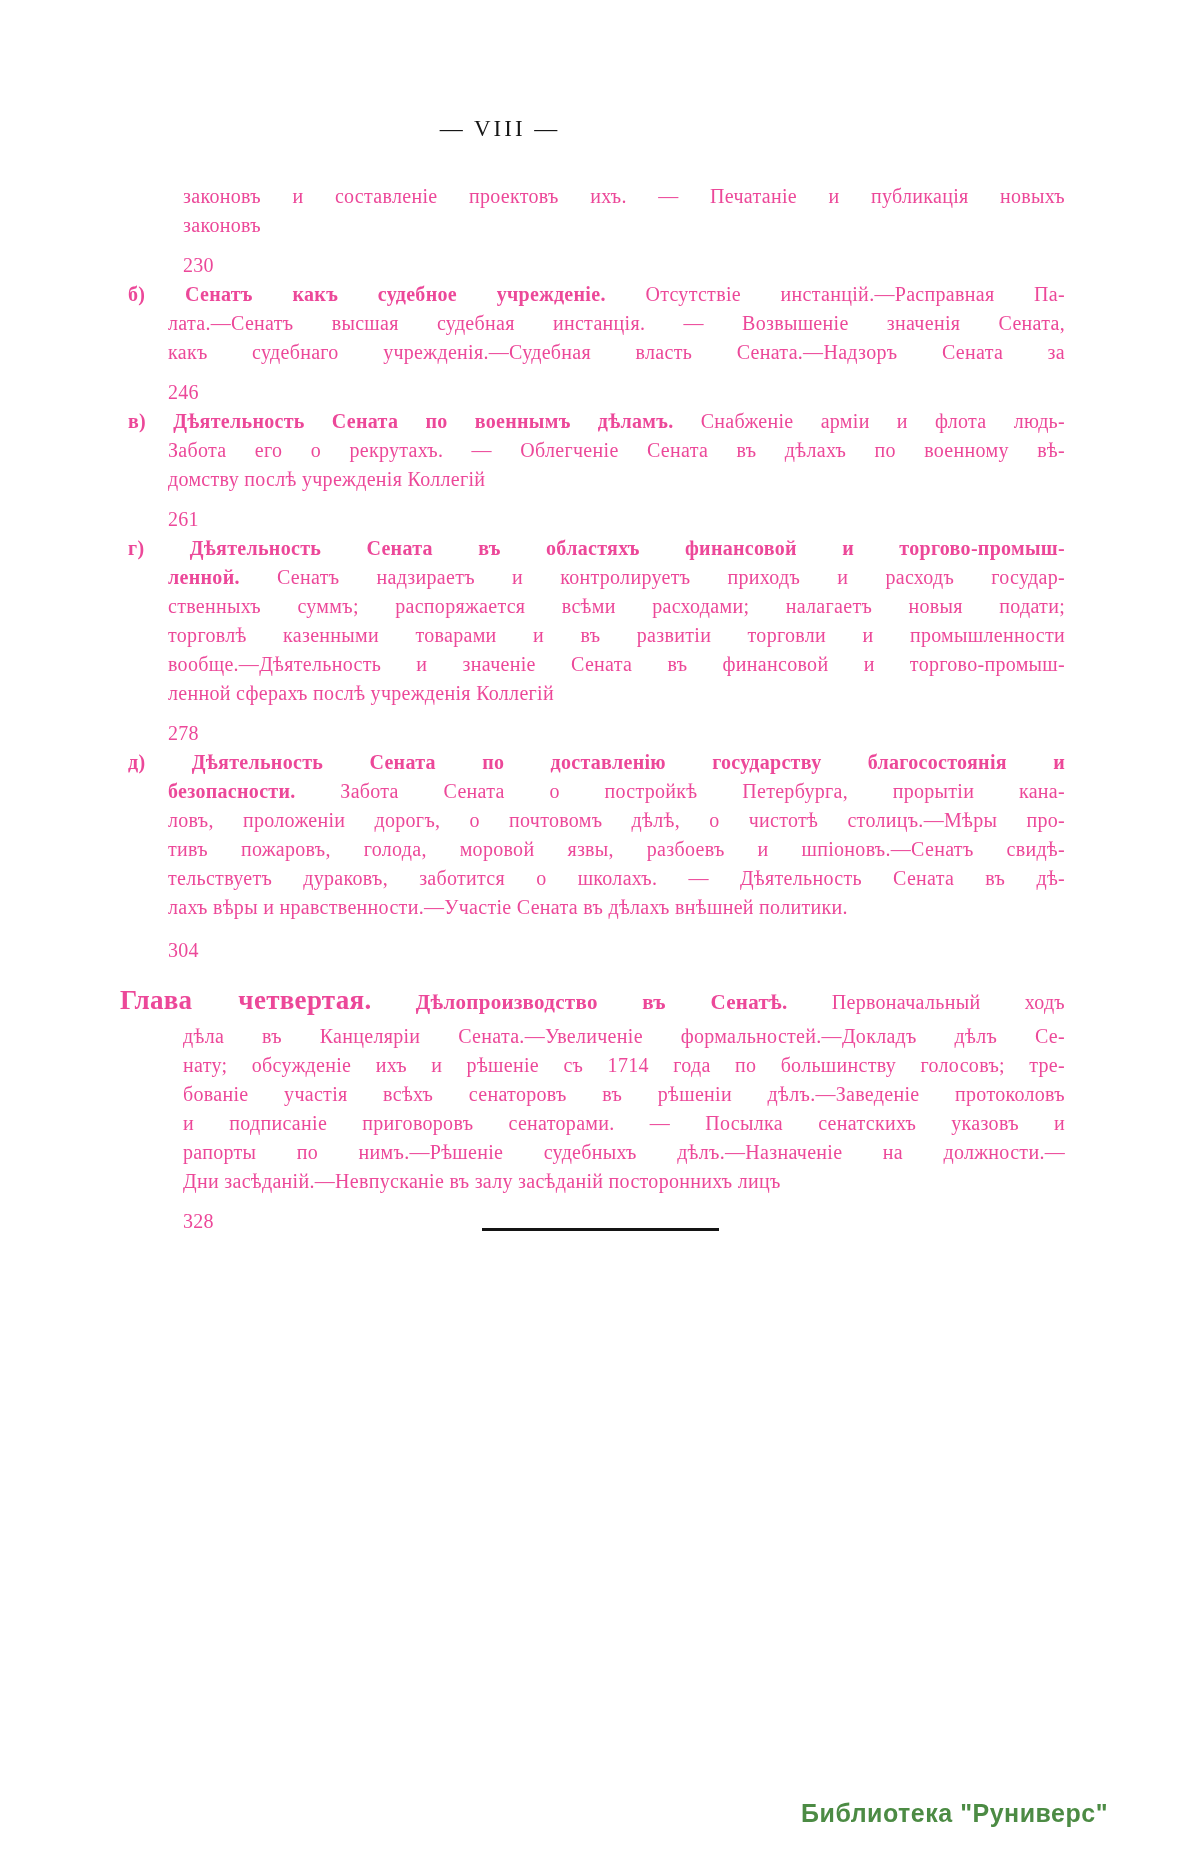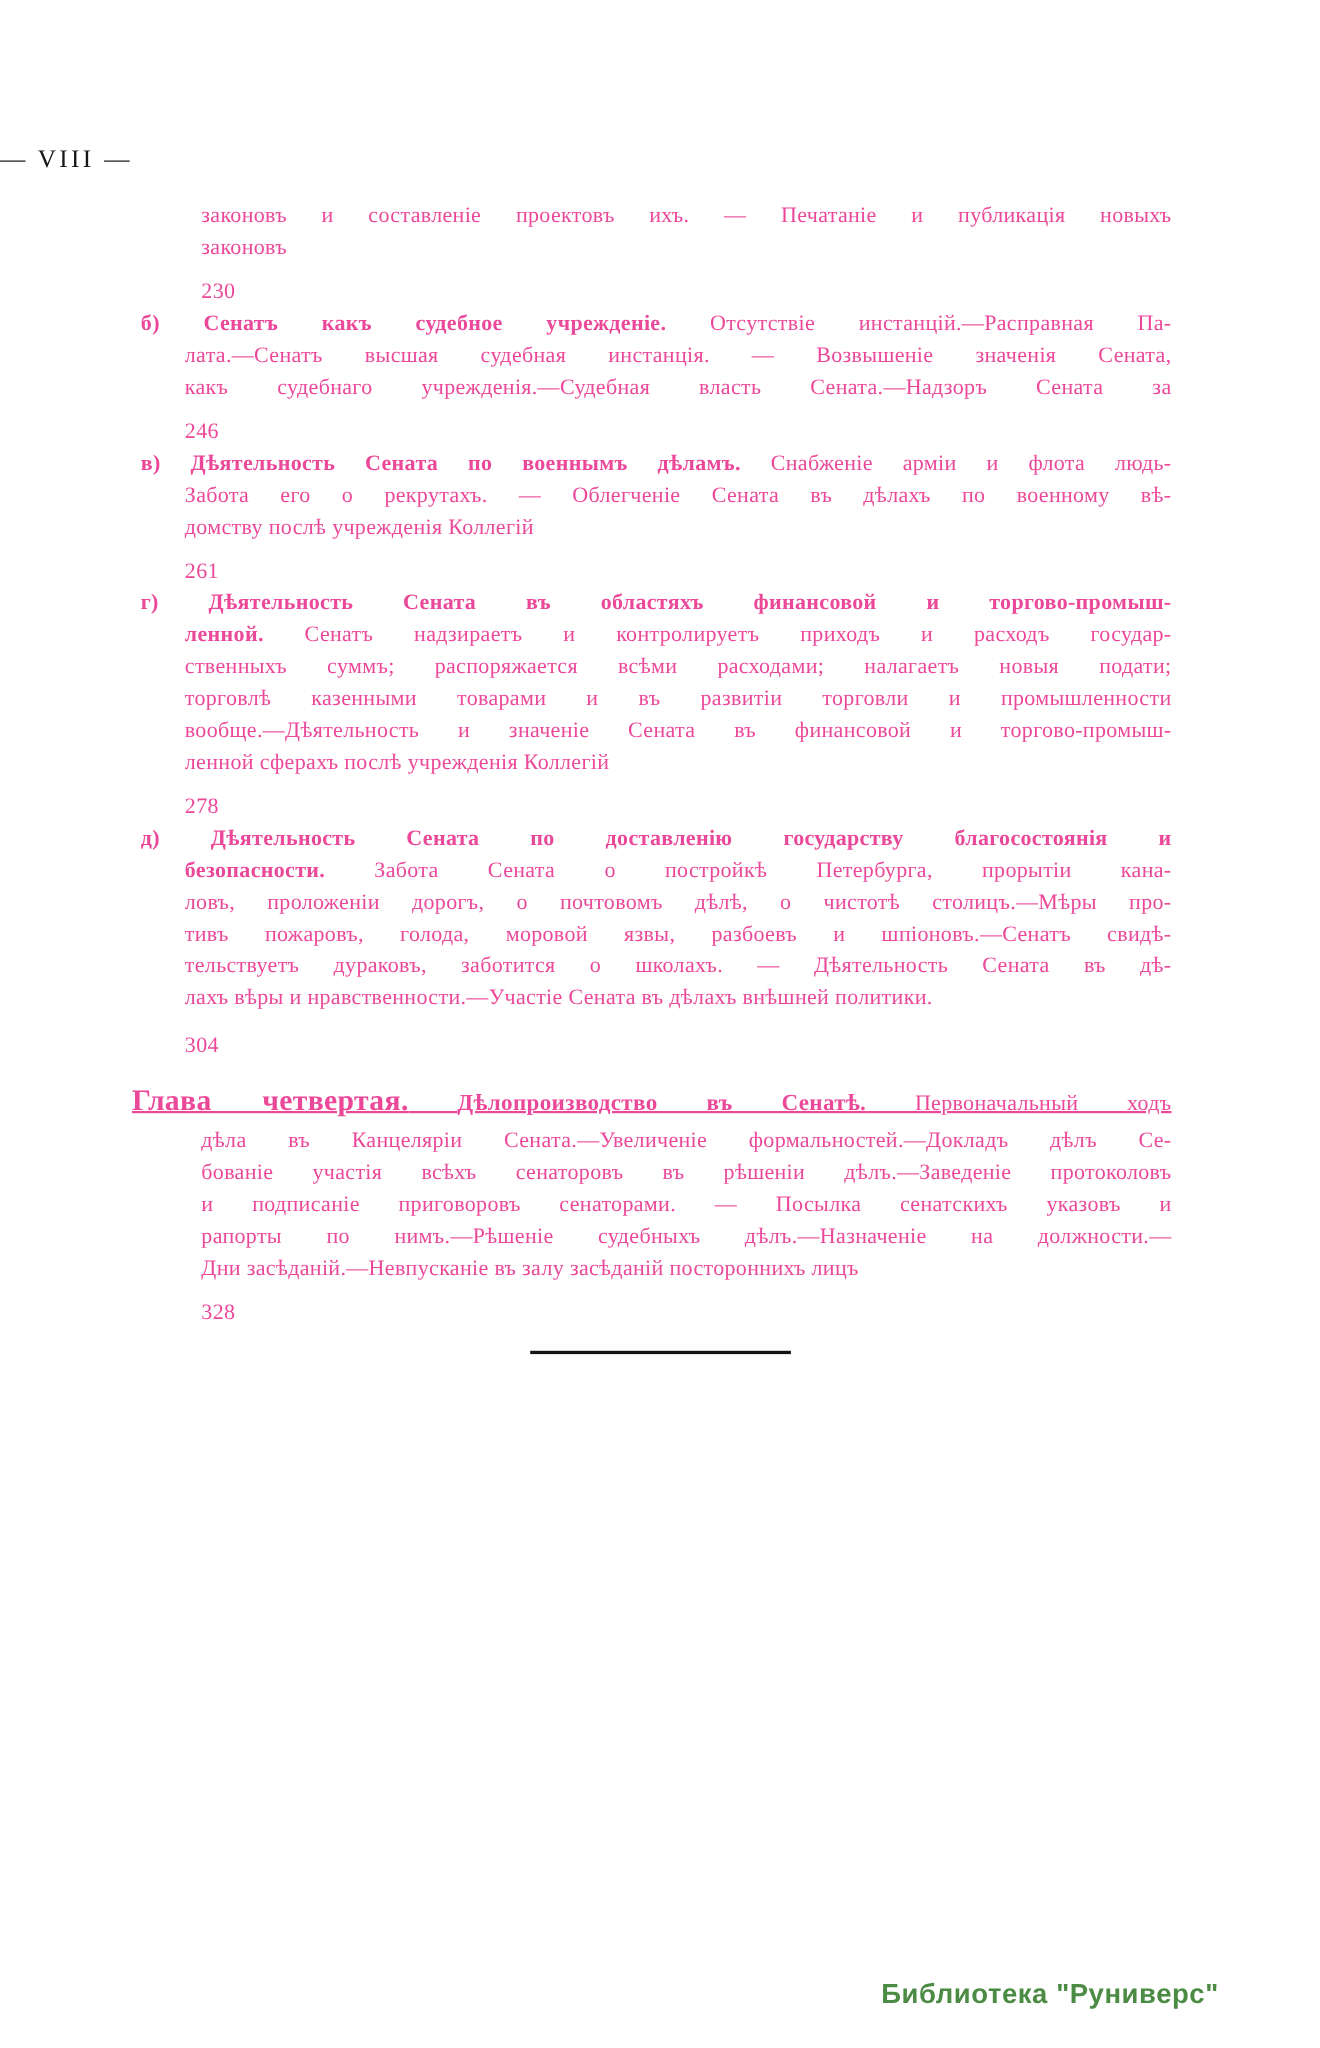"— VIII —" .page-header { text-align: none -> center; top: 132px -> 116px }
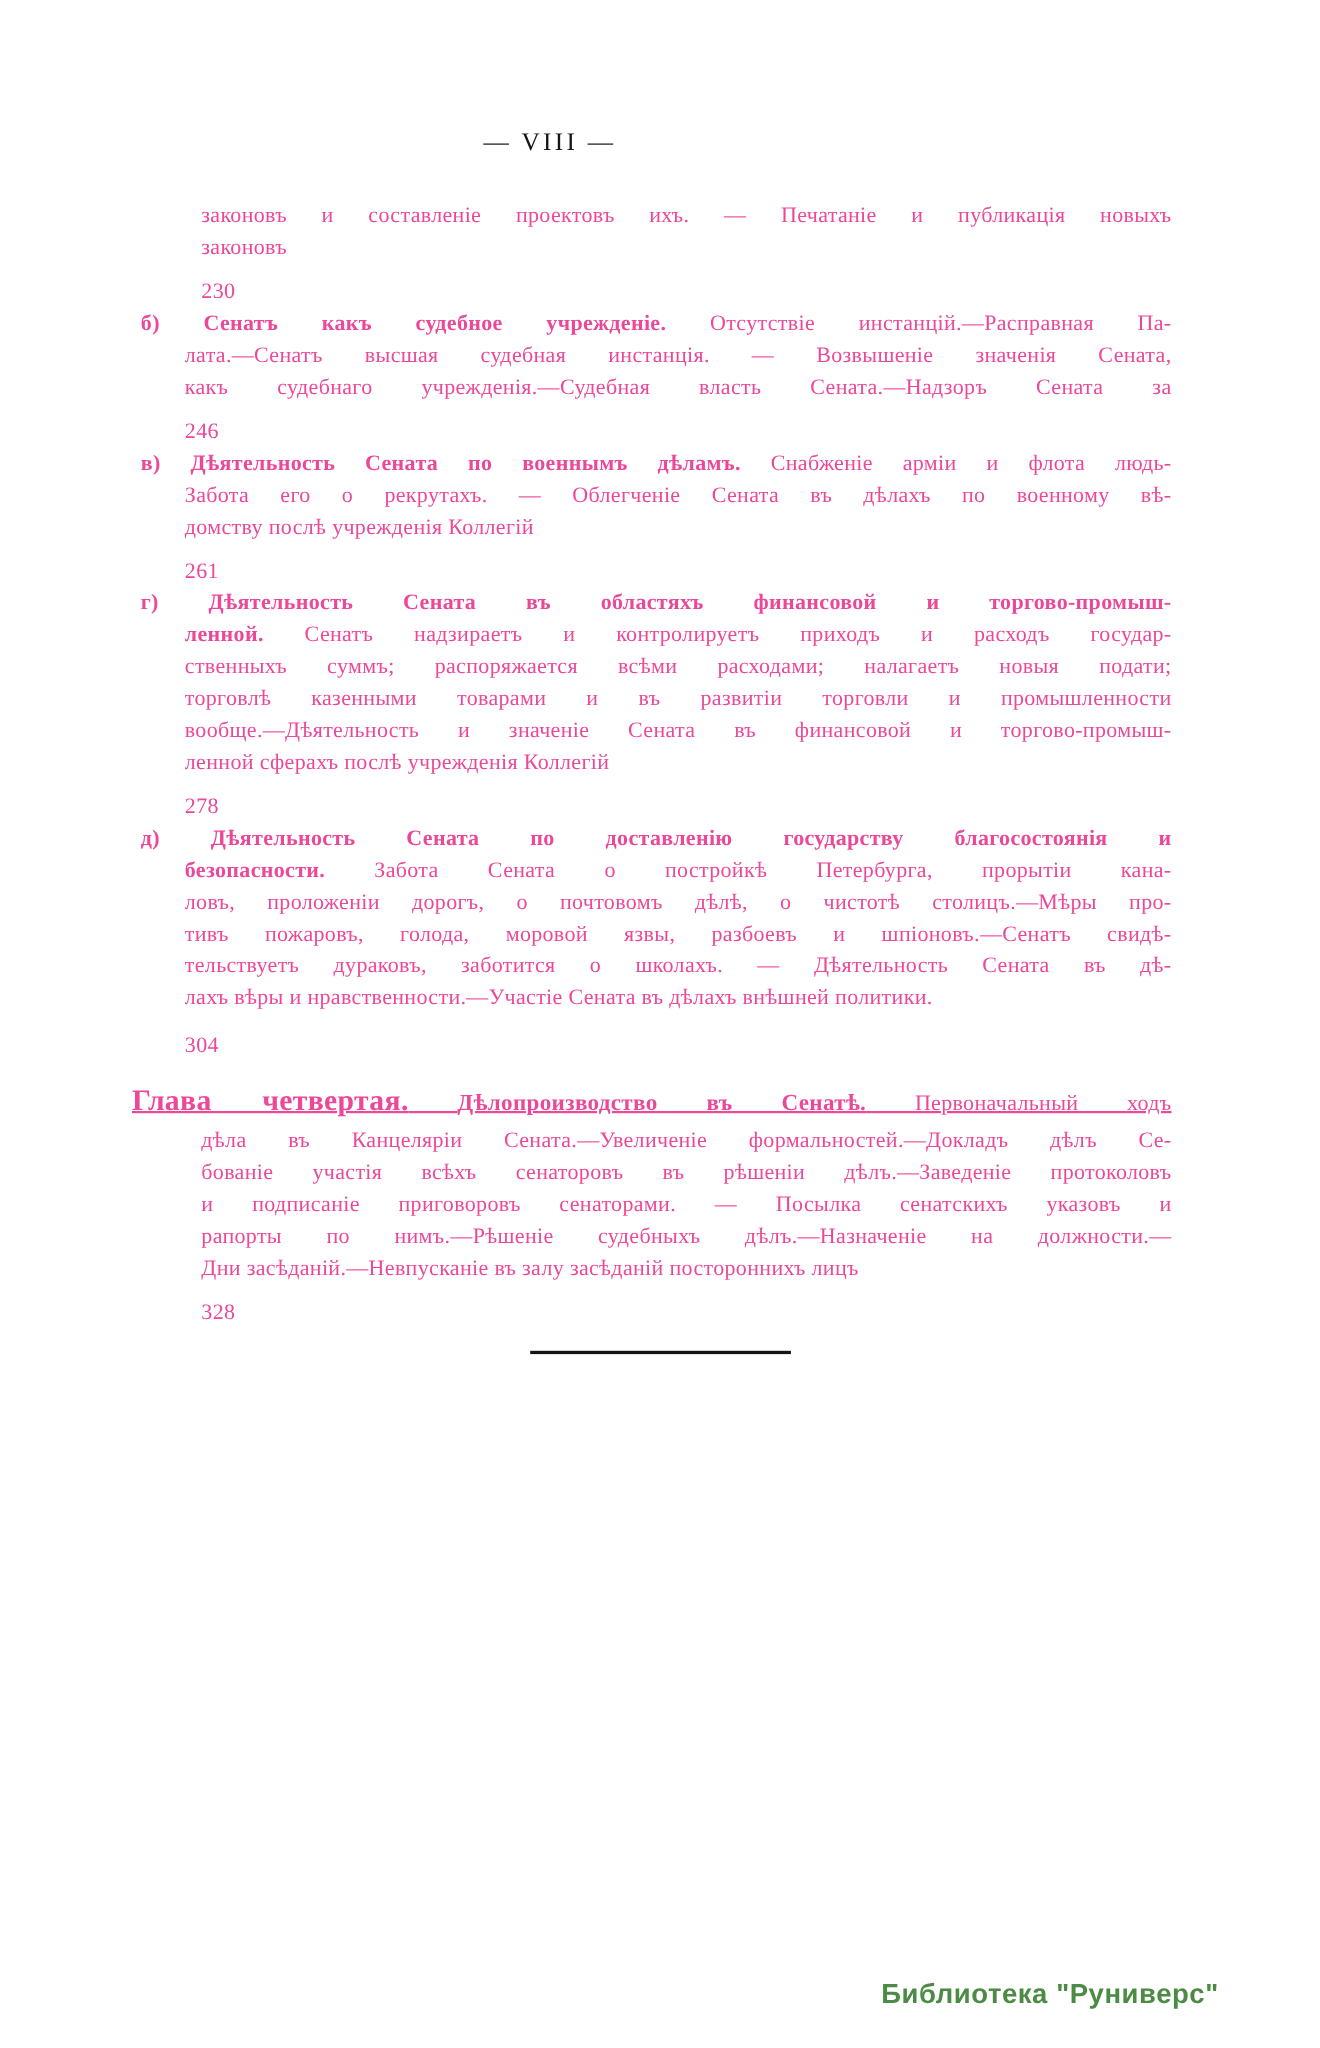"Глава четвертая. Дѣлопроизводство въ" .chapter .line.first { text-decoration: underline -> none }
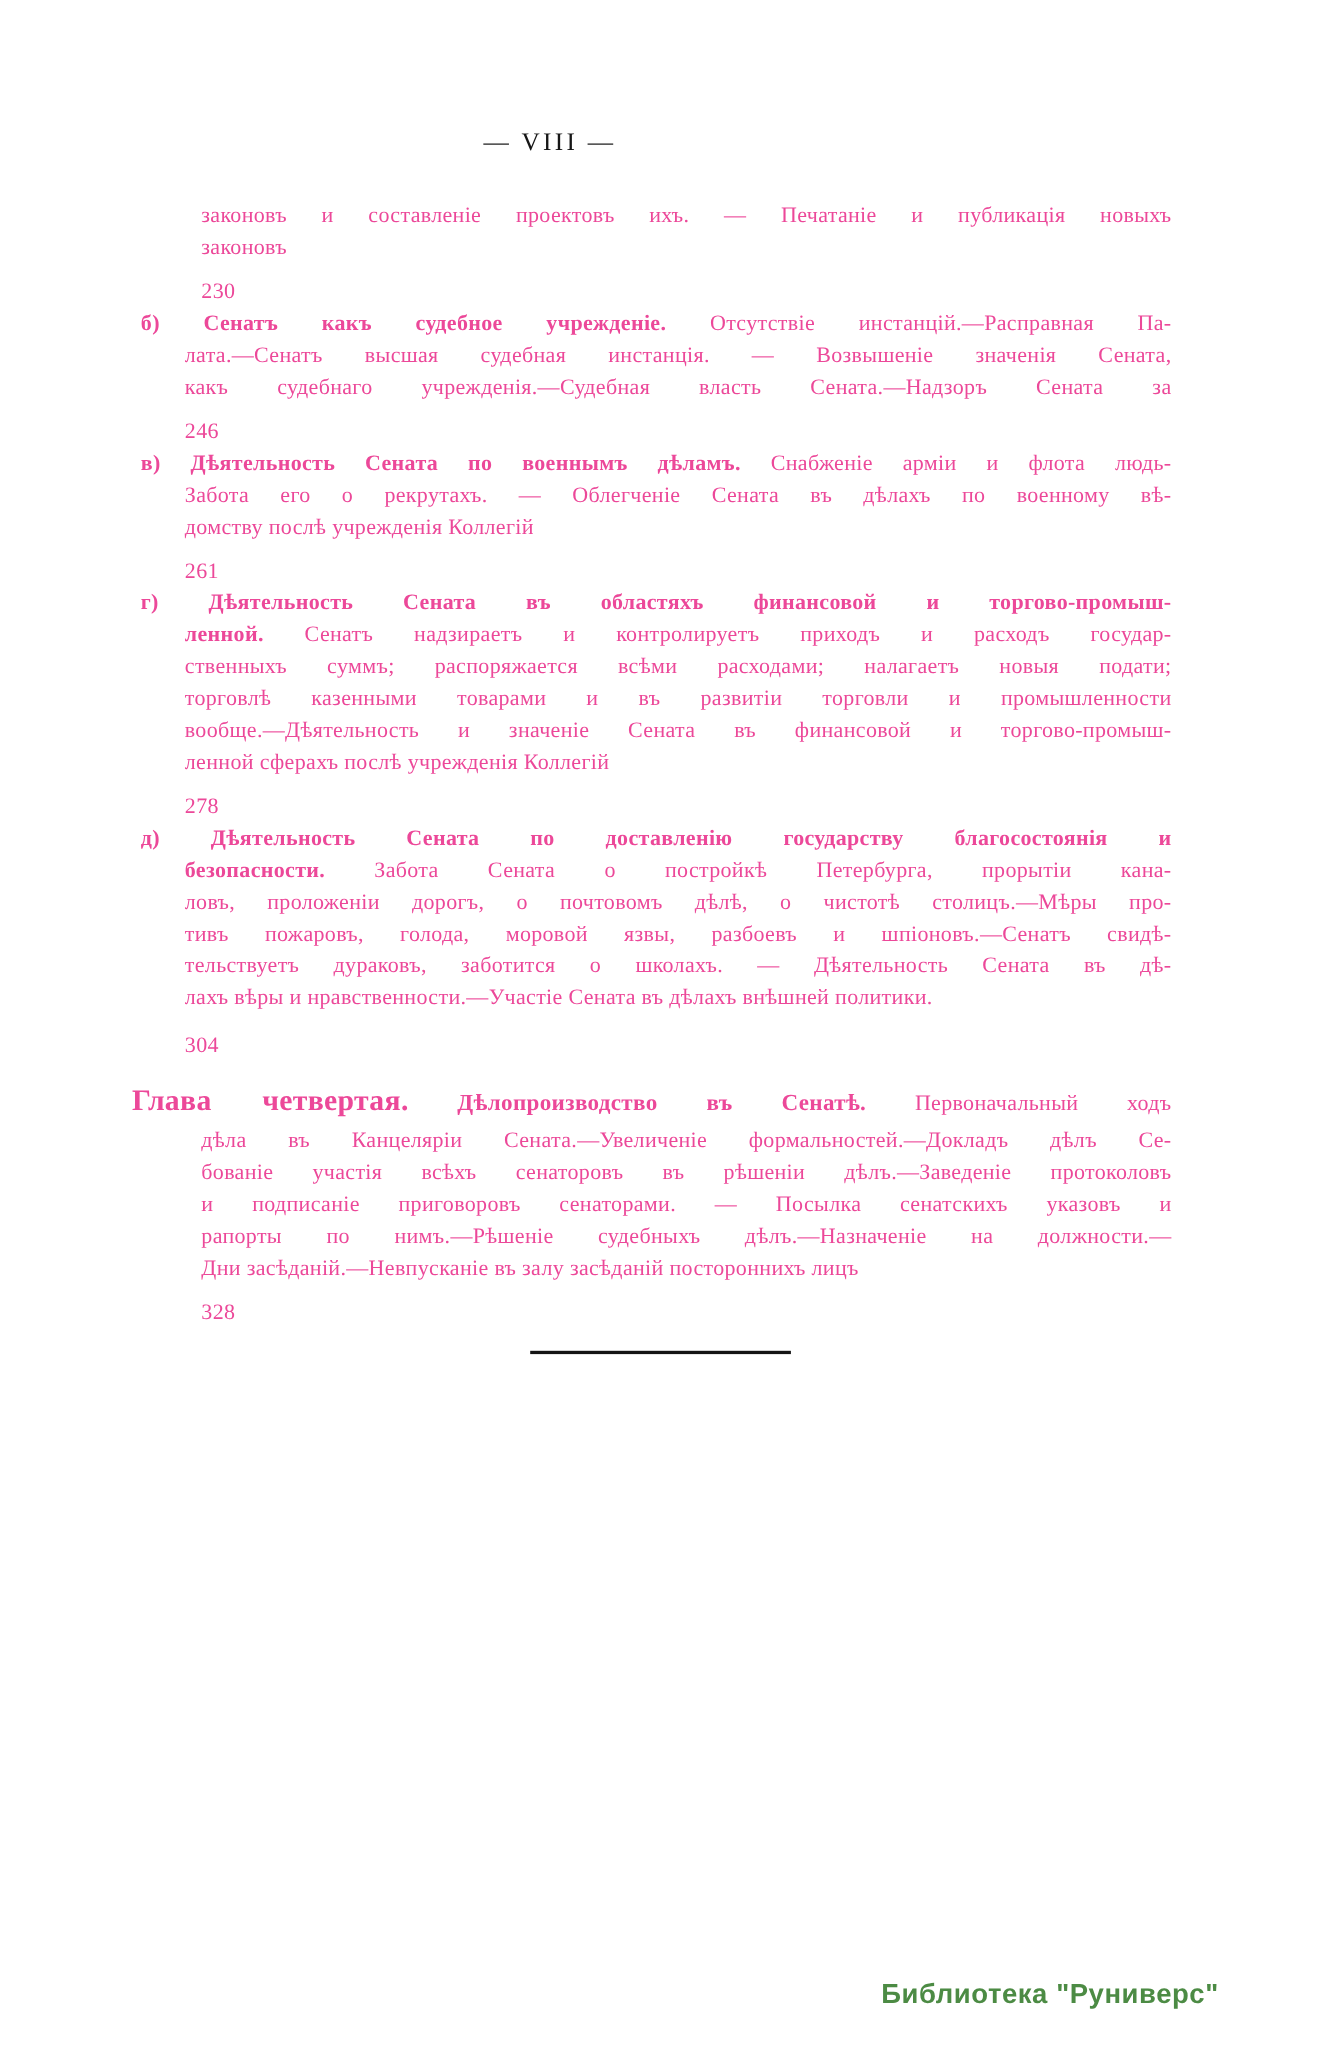"нату; обсужденіе ихъ и рѣшеніе" div.line { html: none -> <div><span>нату; обсужденіе ихъ и рѣшеніе съ 1714 года по большинству голосовъ; тре-</span></div> }
